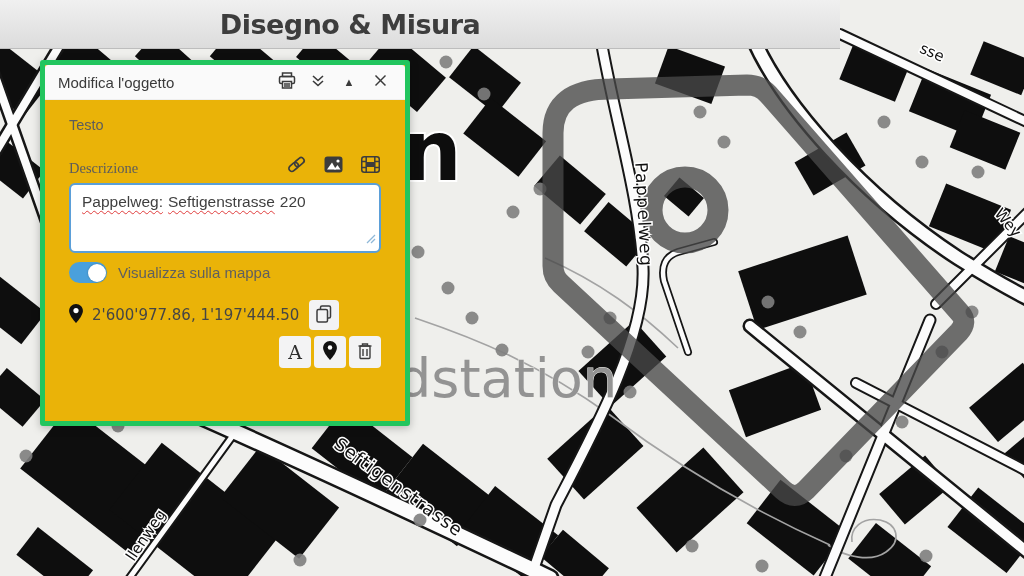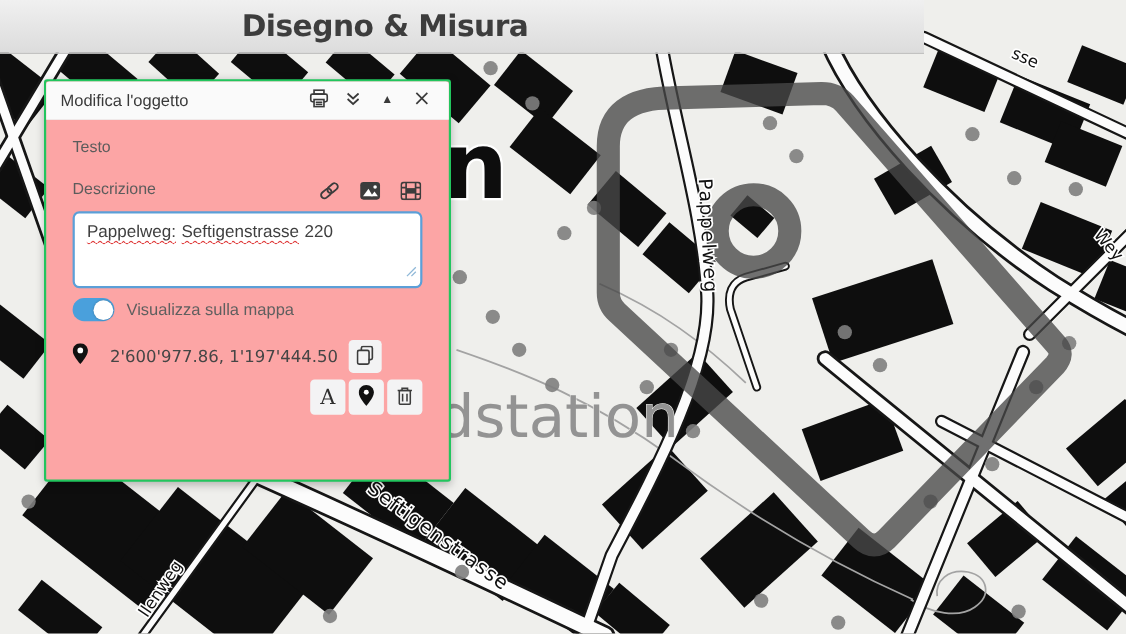"Modifica l'oggetto" .dialog { background: #fca5a5 -> #eab308; border: 2px solid #22c55e -> 5px solid #22c55e; top: 72px -> 60px }
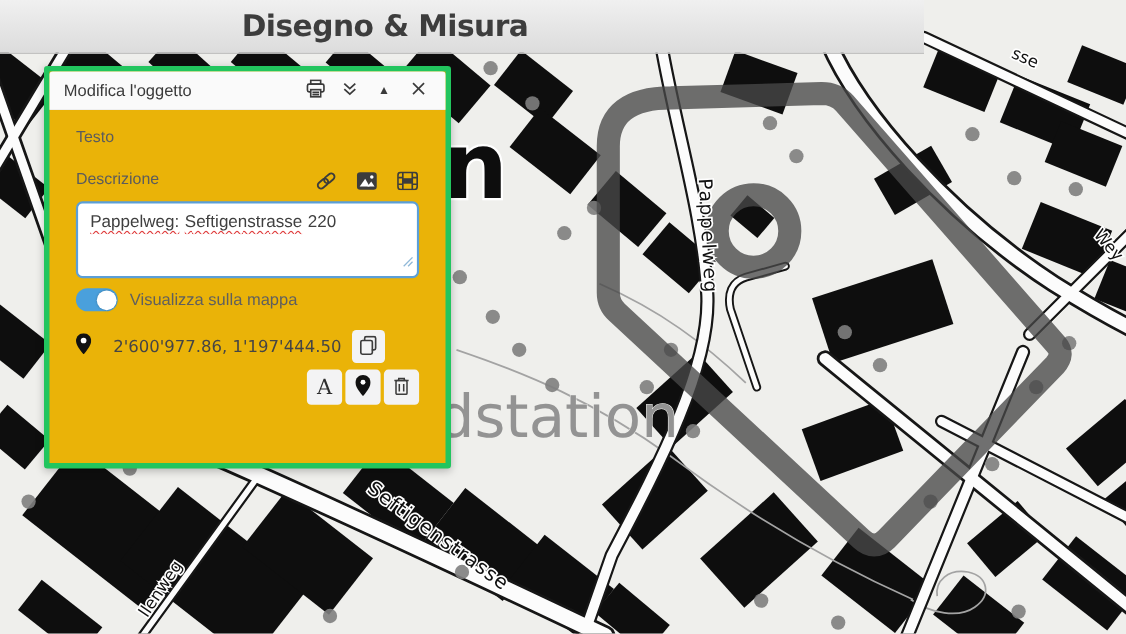"Descrizione" .desc-row { align-items: flex-start -> flex-end; font-family: none -> Liberation Serif, serif }
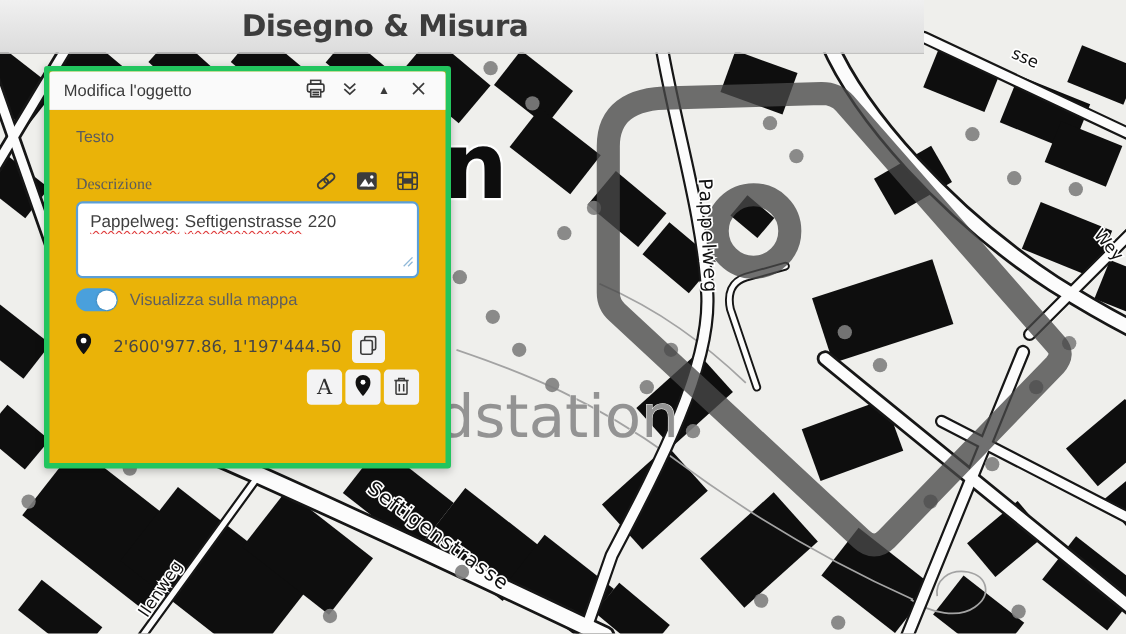"2'600'977.86, 1'197'444.50" .coords-text { margin-left: 20px -> 9px }
